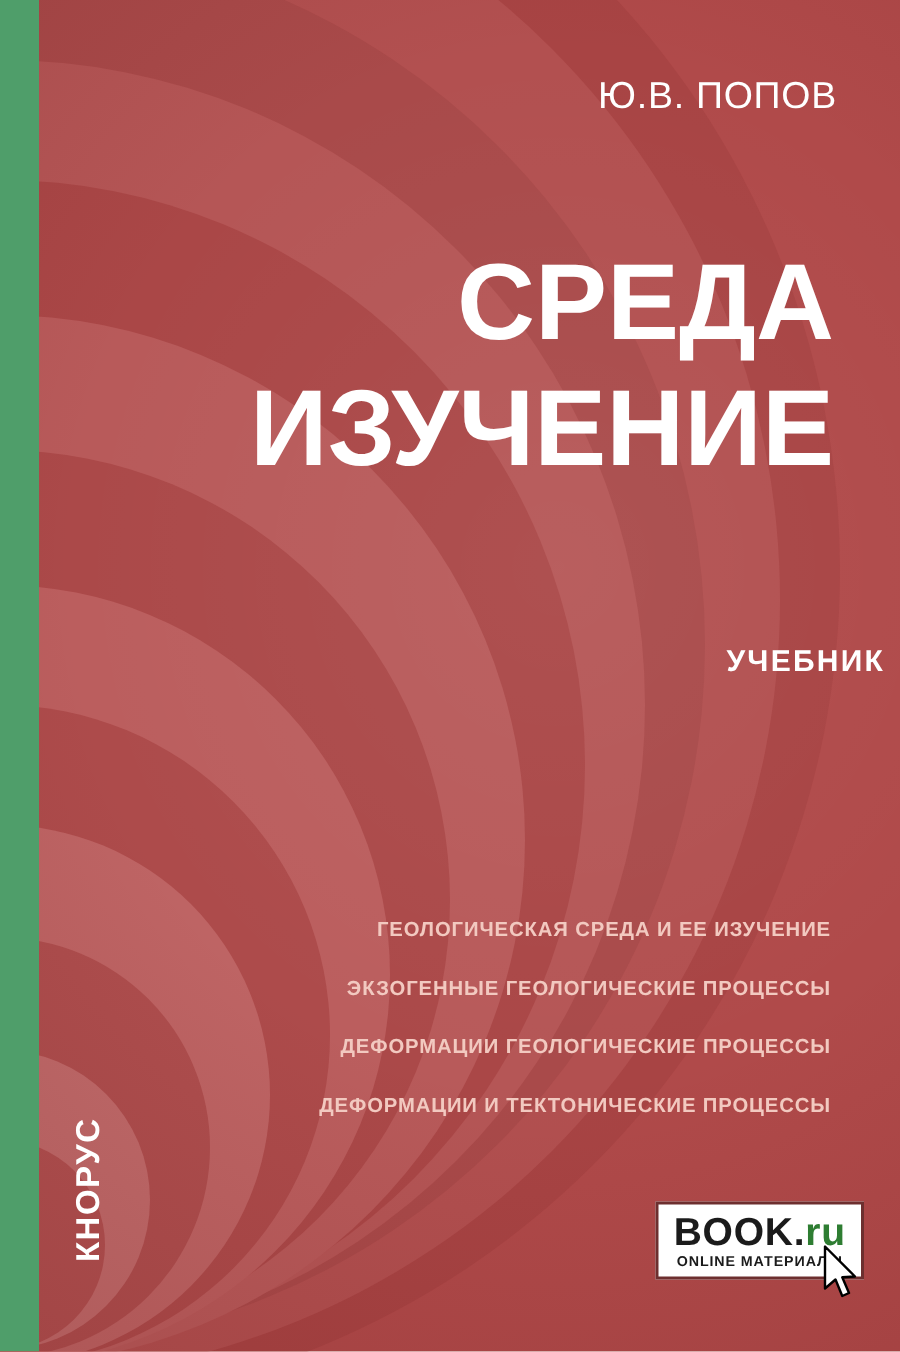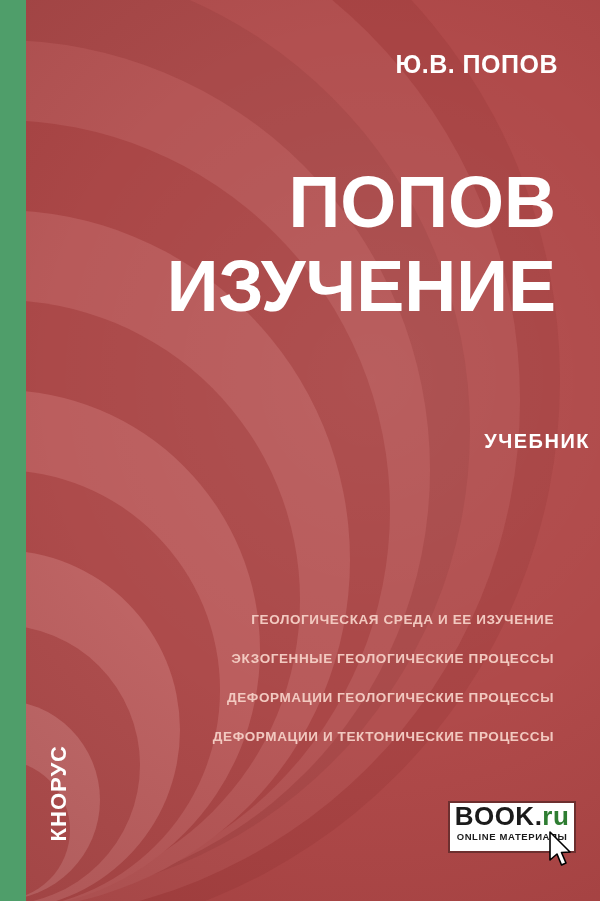"Ю.В. ПОПОВ" .author { font-weight: bold -> normal }
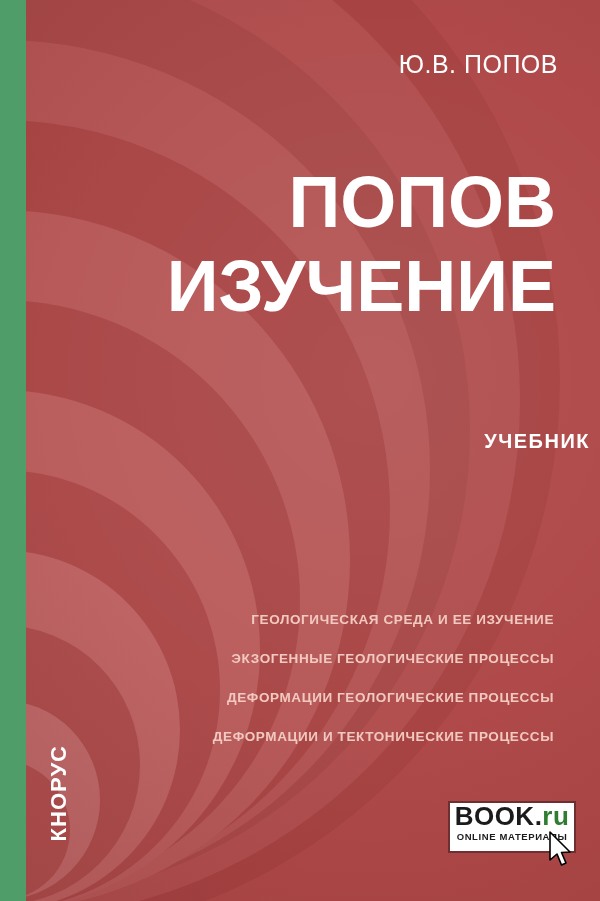"ПОПОВ" div.title-line { text: ПОПОВ -> СРЕДА }
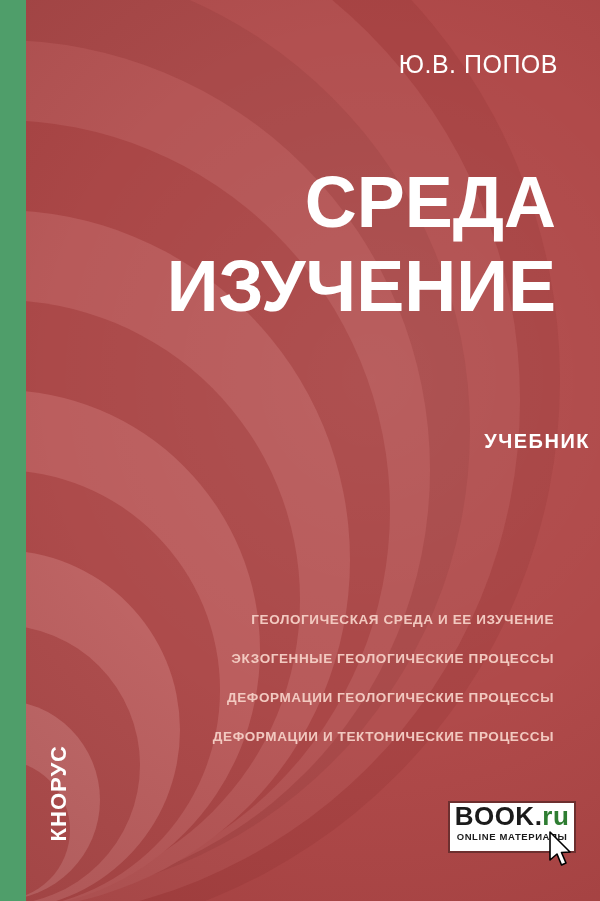"BOOK.ru" .badge { justify-content: flex-start -> center; width: 128px -> 139px }
